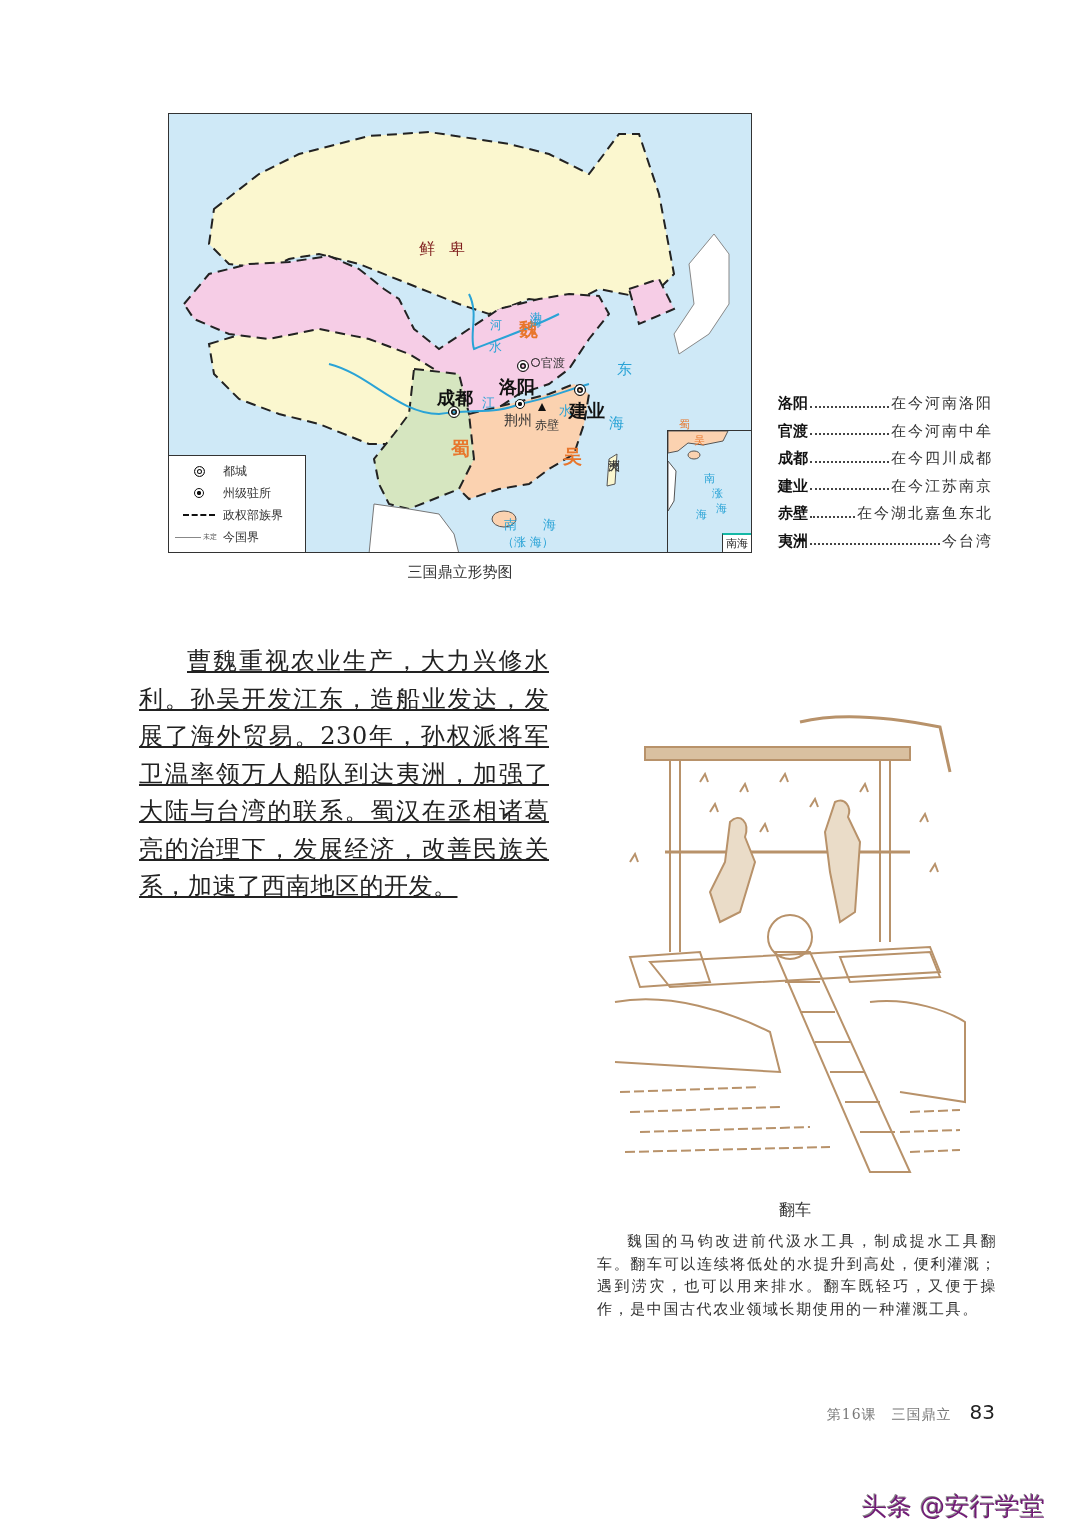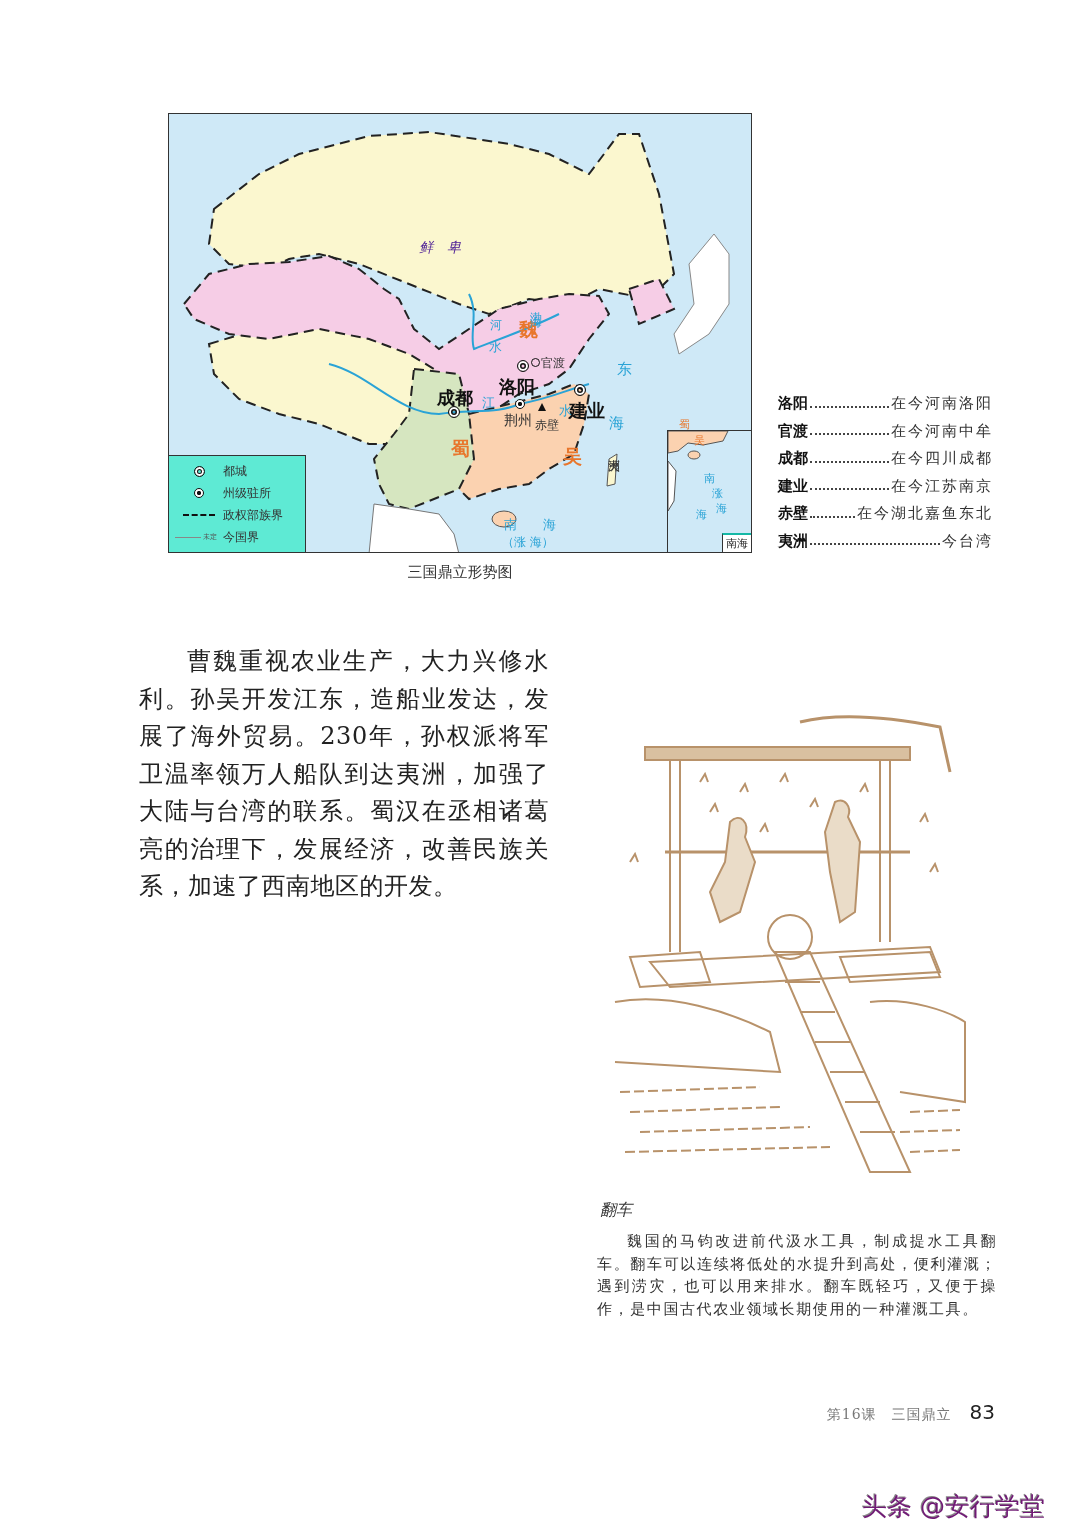"鲜卑" .lbl-region { color: #4c1d95 -> #7f1d1d; font-size: 14px -> 16px; font-style: italic -> none }
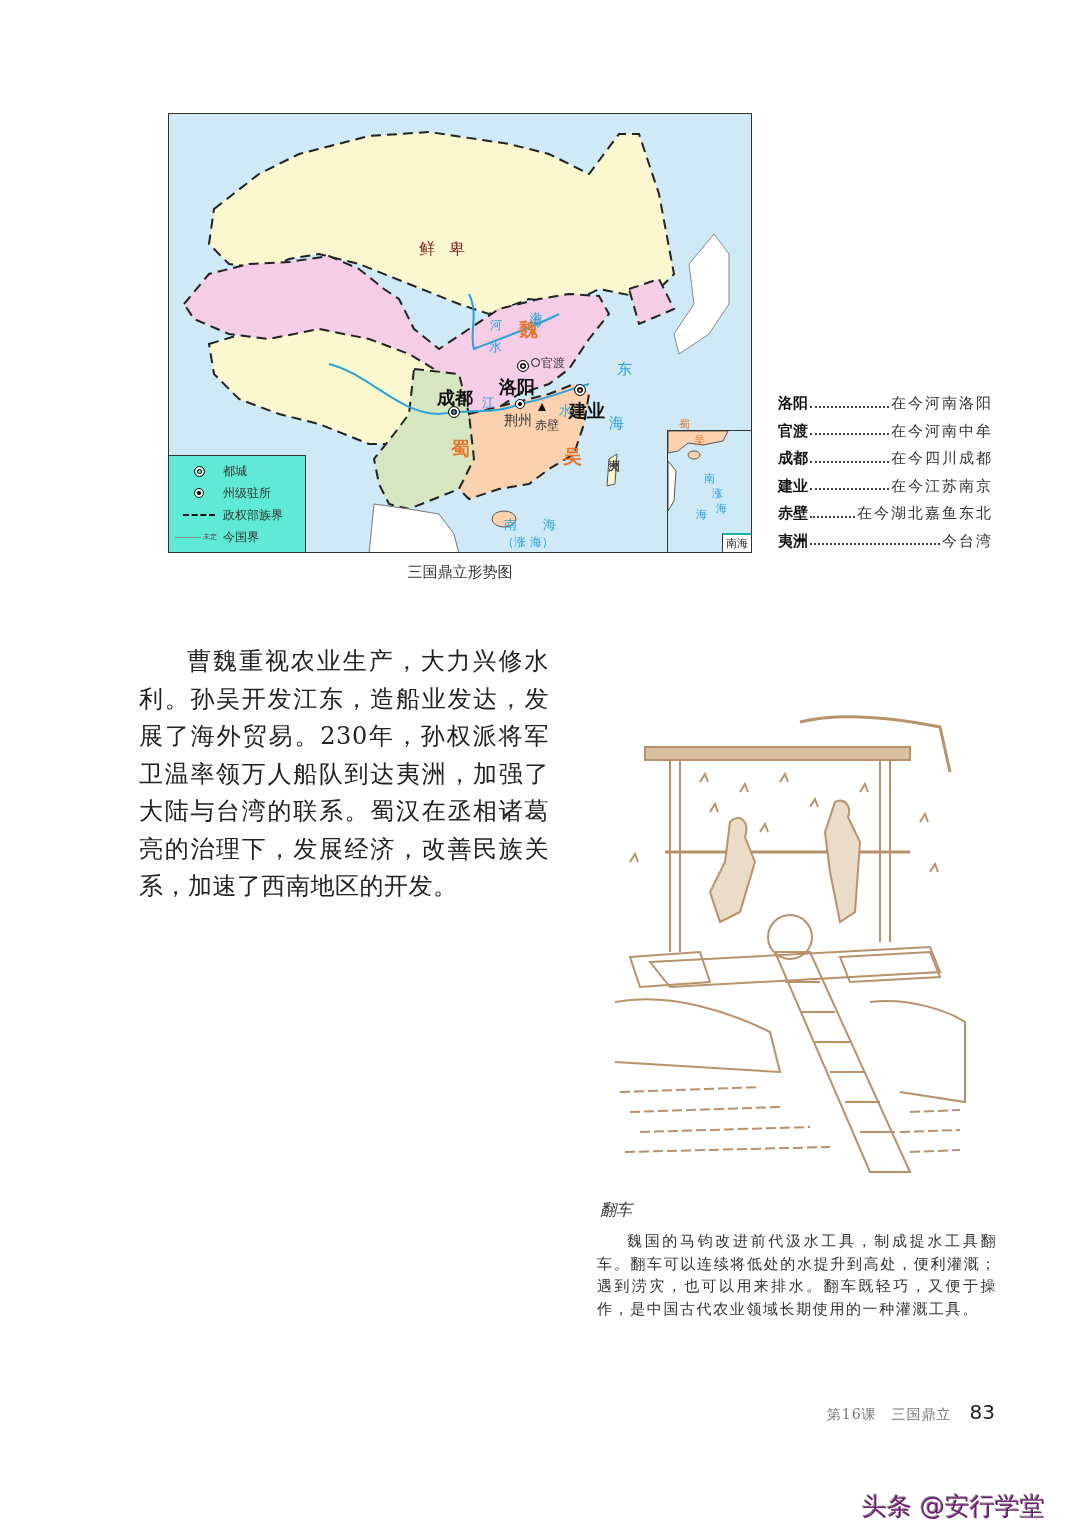"都城" #legend { background: #5eead4 -> #ffffff }
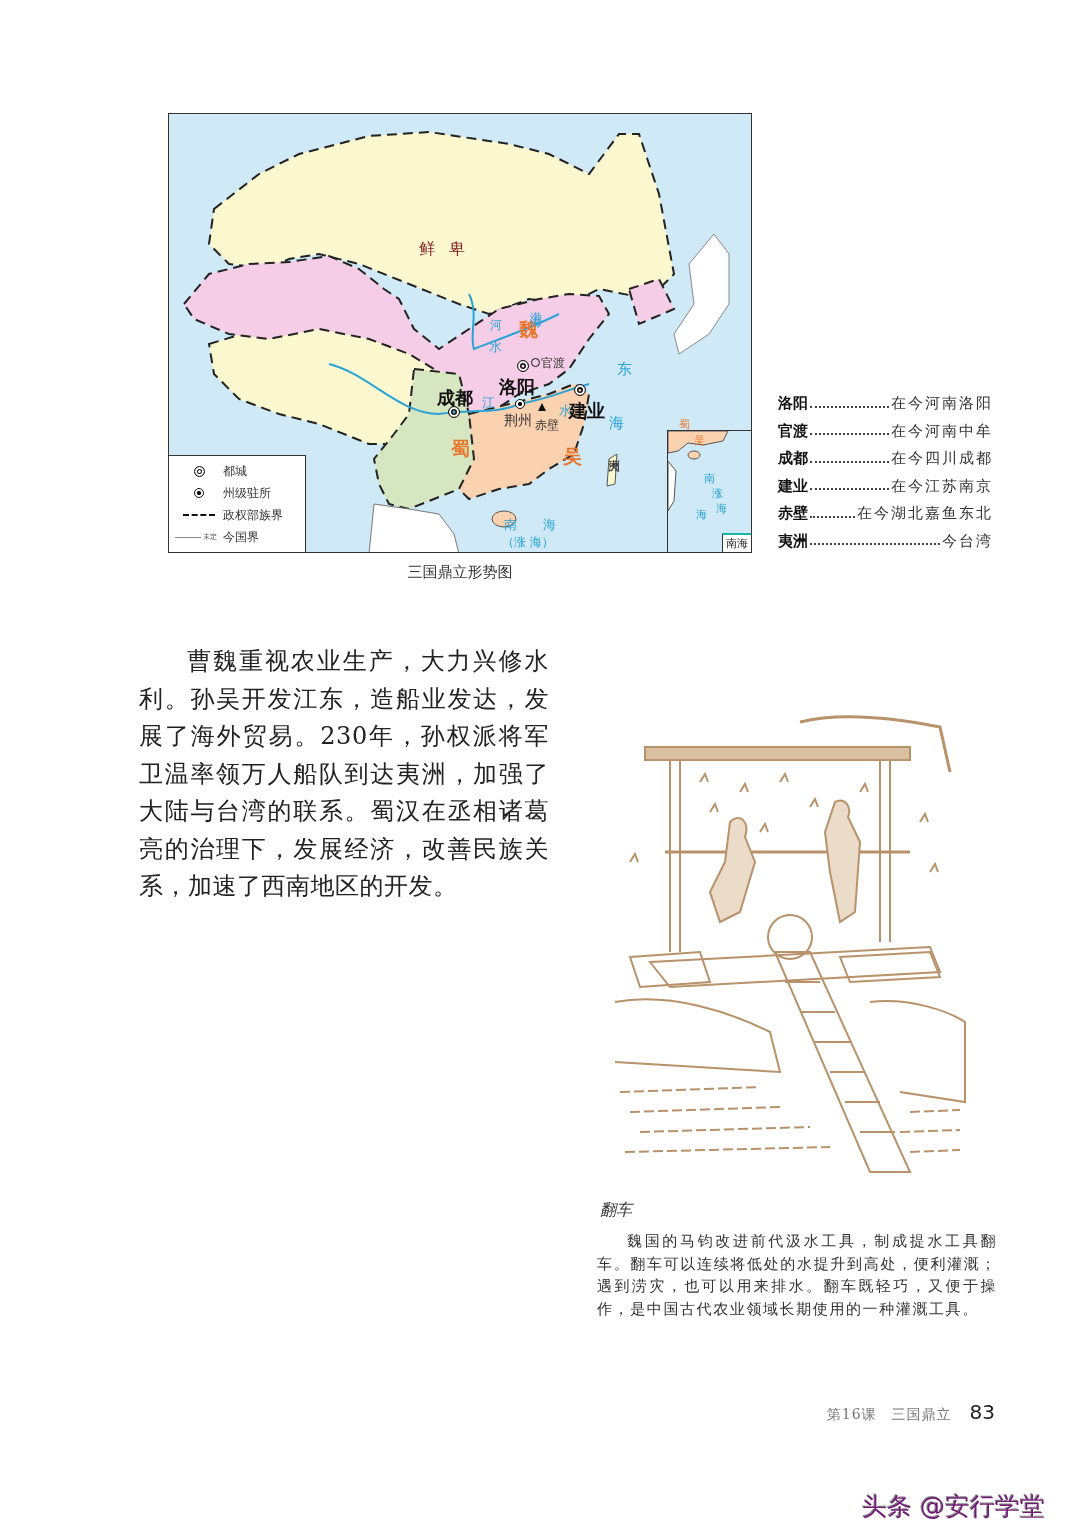"曹魏重视农业生产，大力兴修水利。孙吴开发江东，造船业发达，发展了海外贸易。230" p.abs { text-decoration: none -> underline }
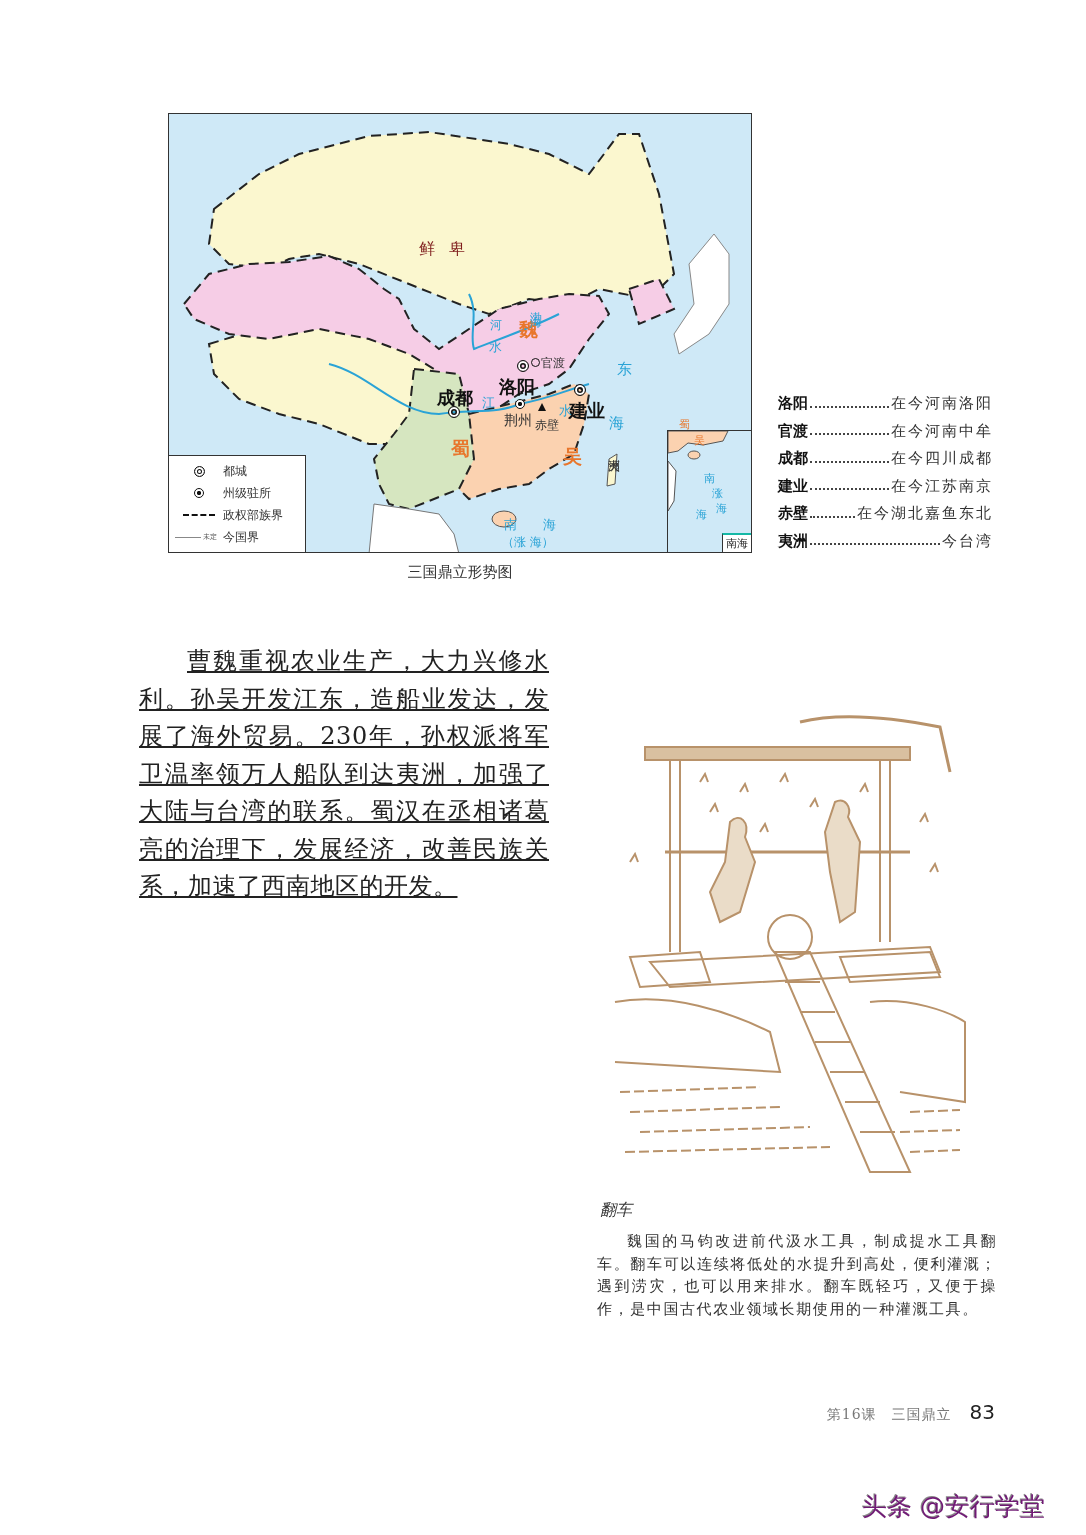"翻车" #fig-title { font-style: italic -> none; text-align: none -> center }
